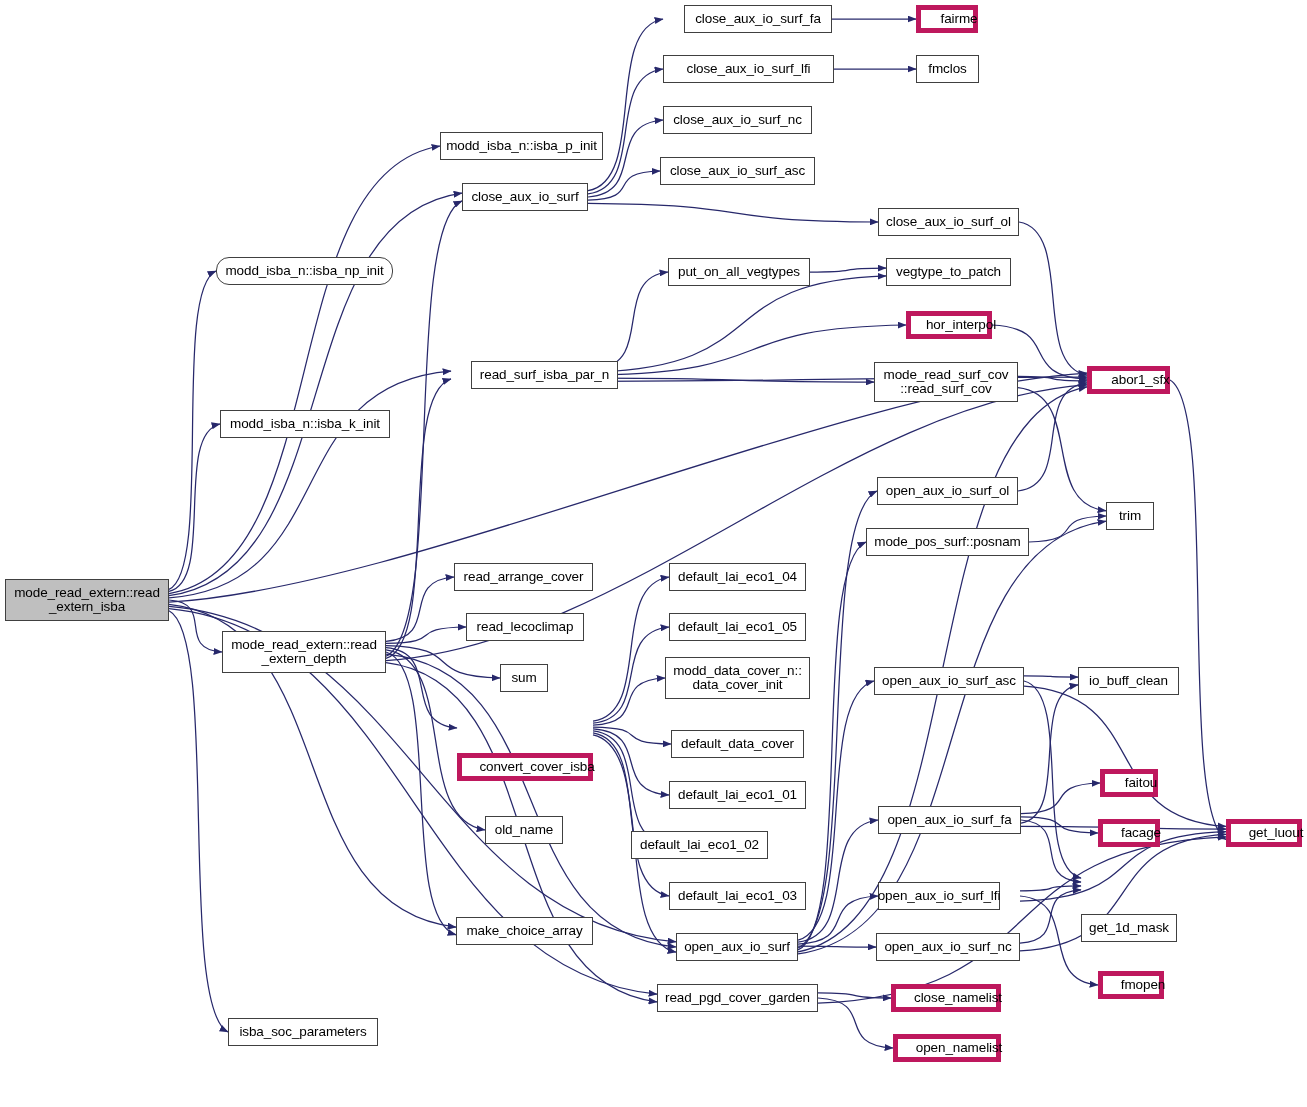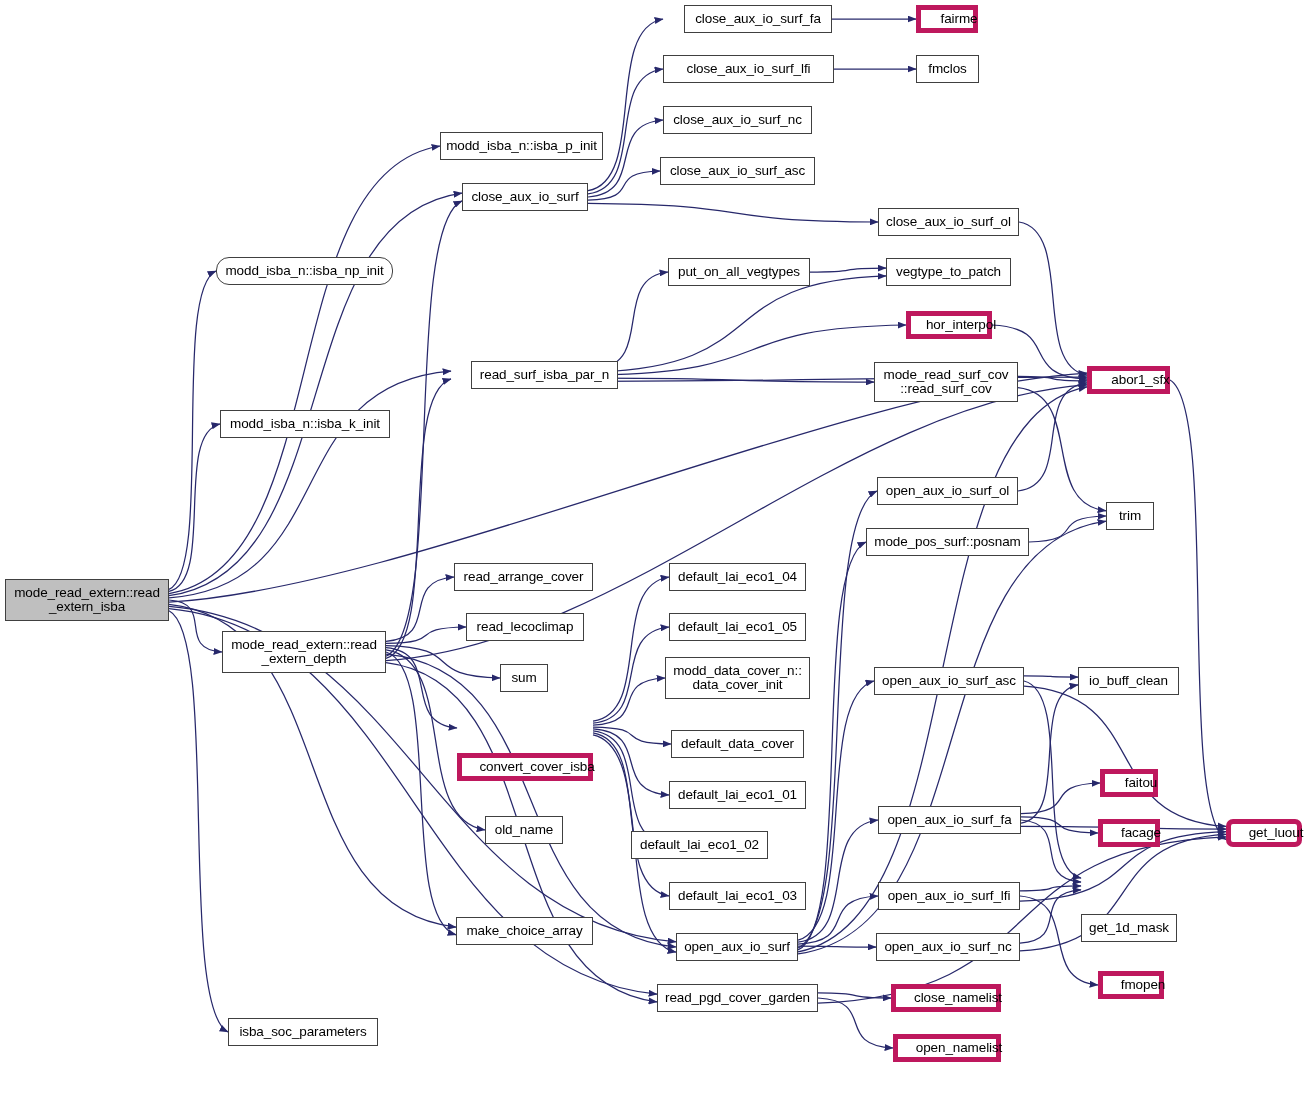"get_luout" div.node { border-radius: 7px -> none }
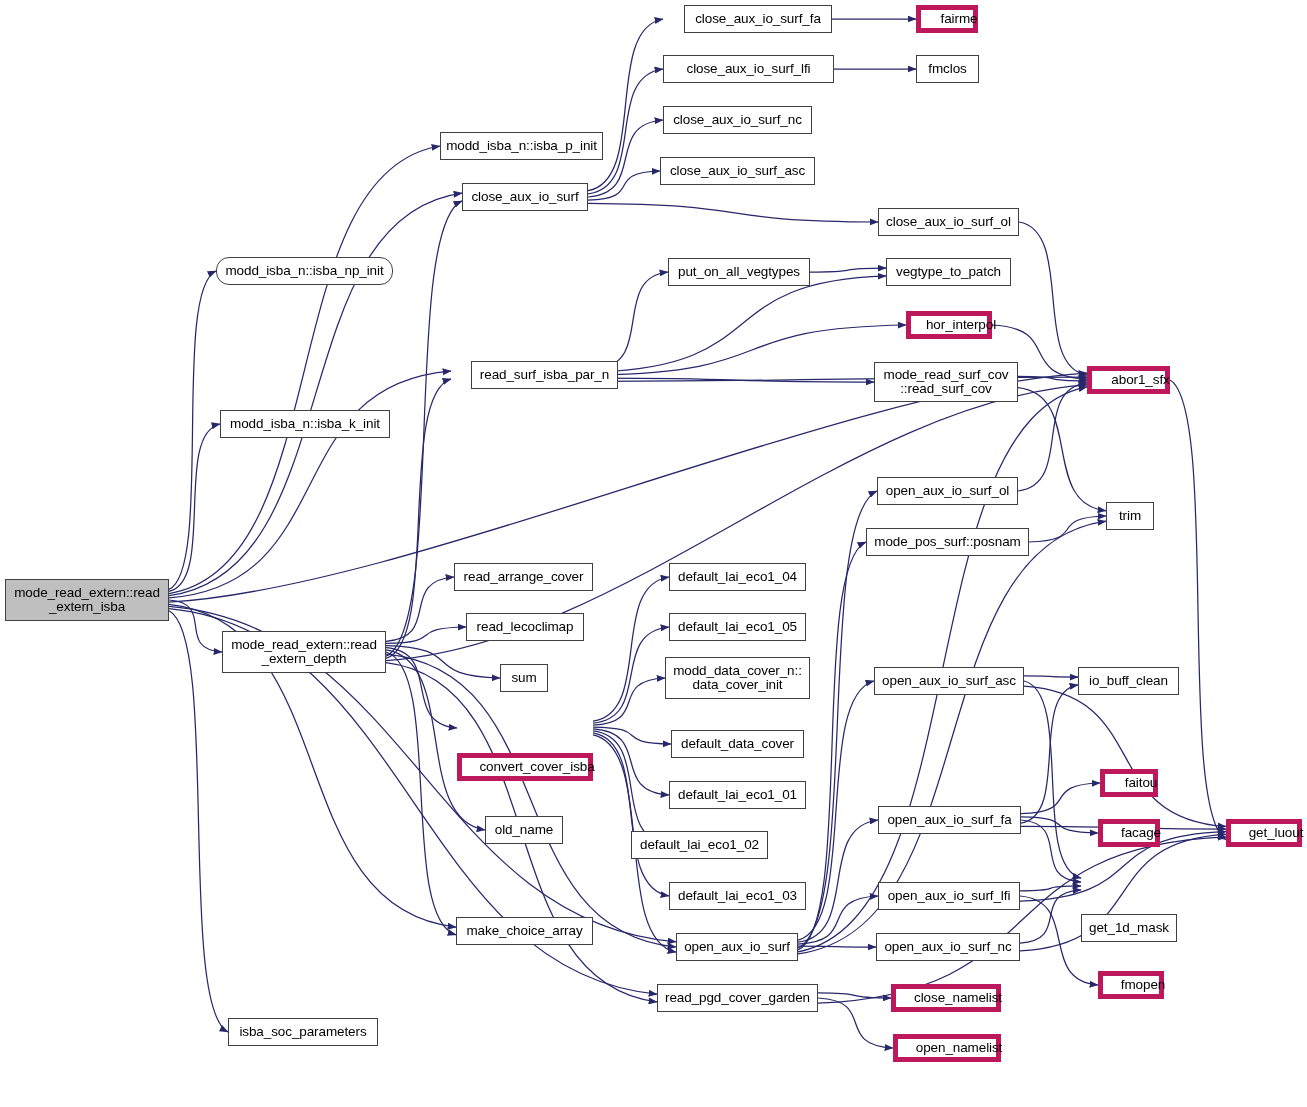"open_aux_io_surf_lfi" div.node { width: 142px -> 122px }
